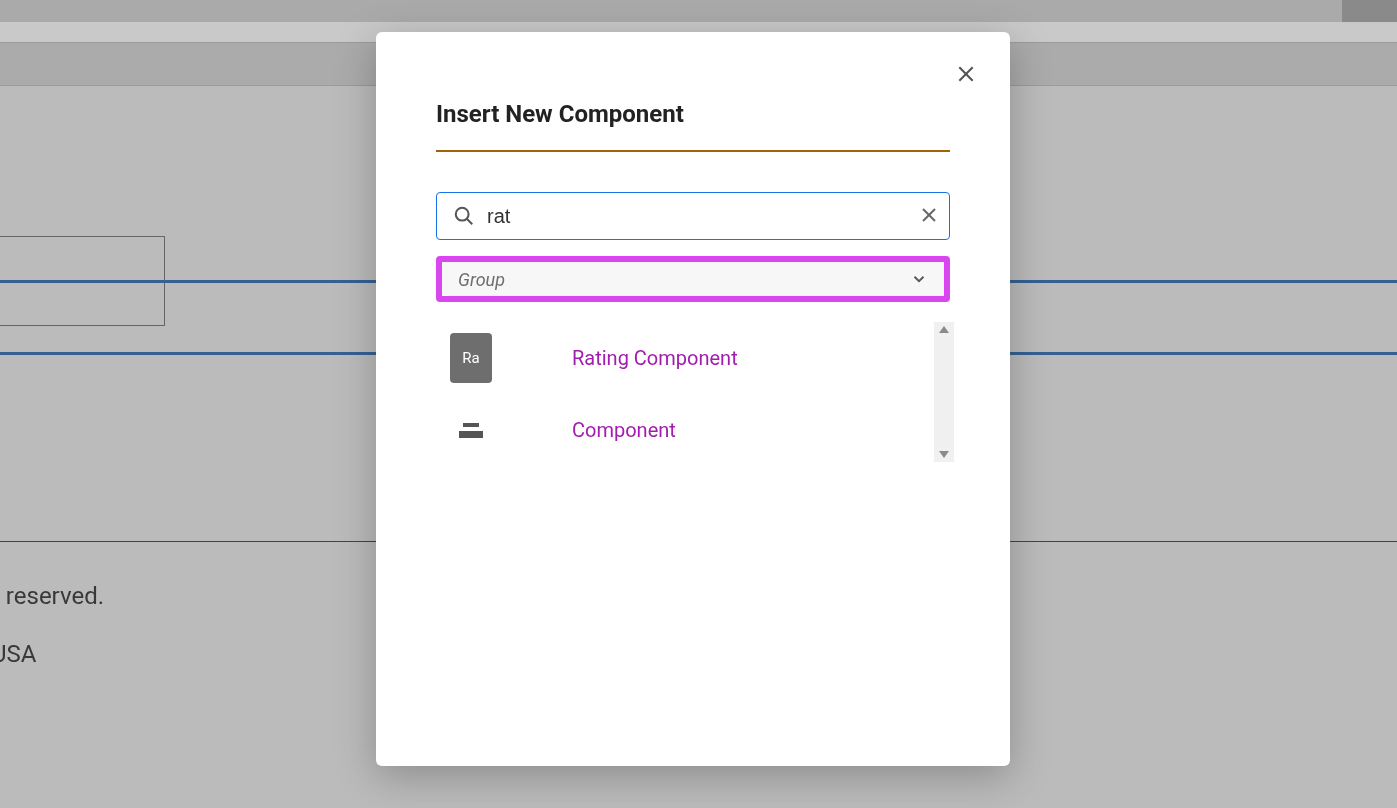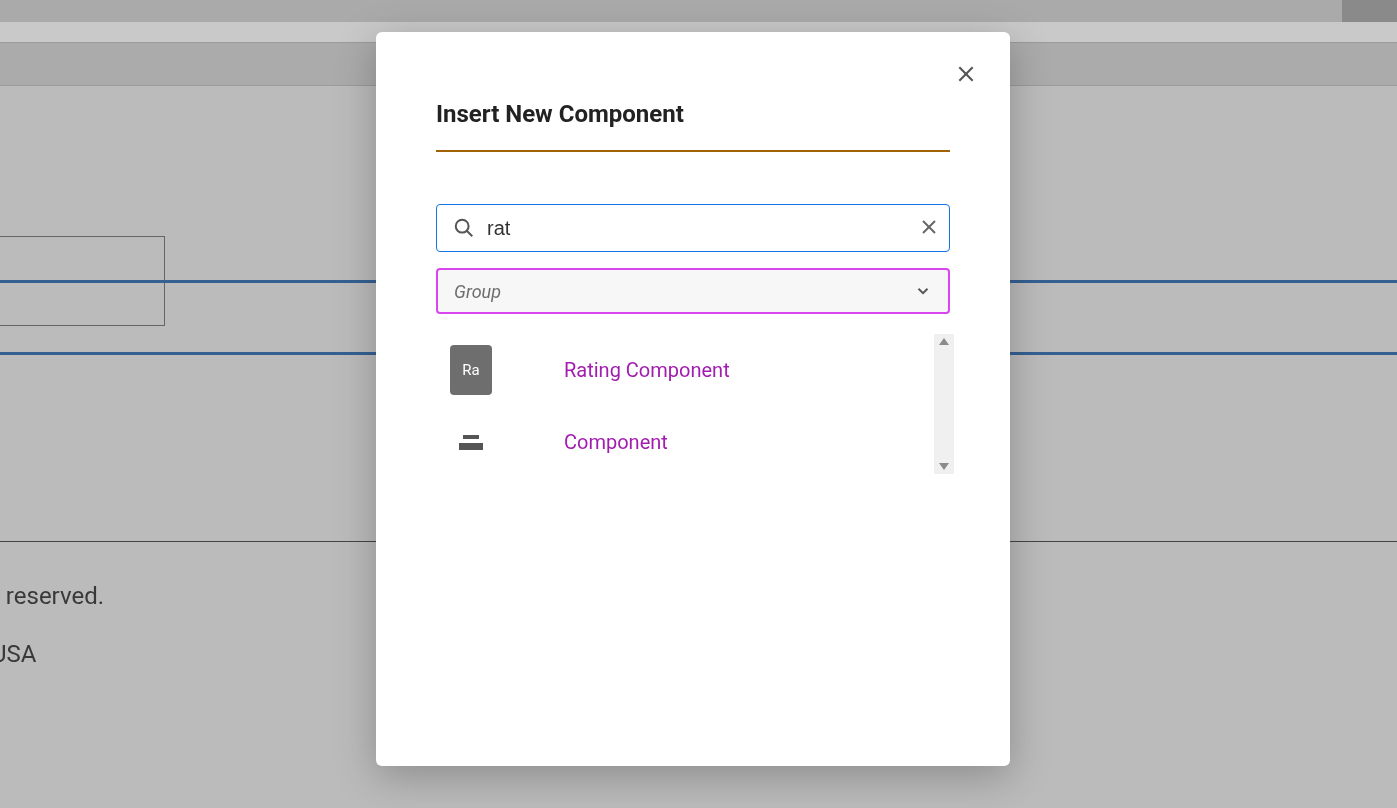"rat" .search-wrap { margin-top: 52px -> 40px }
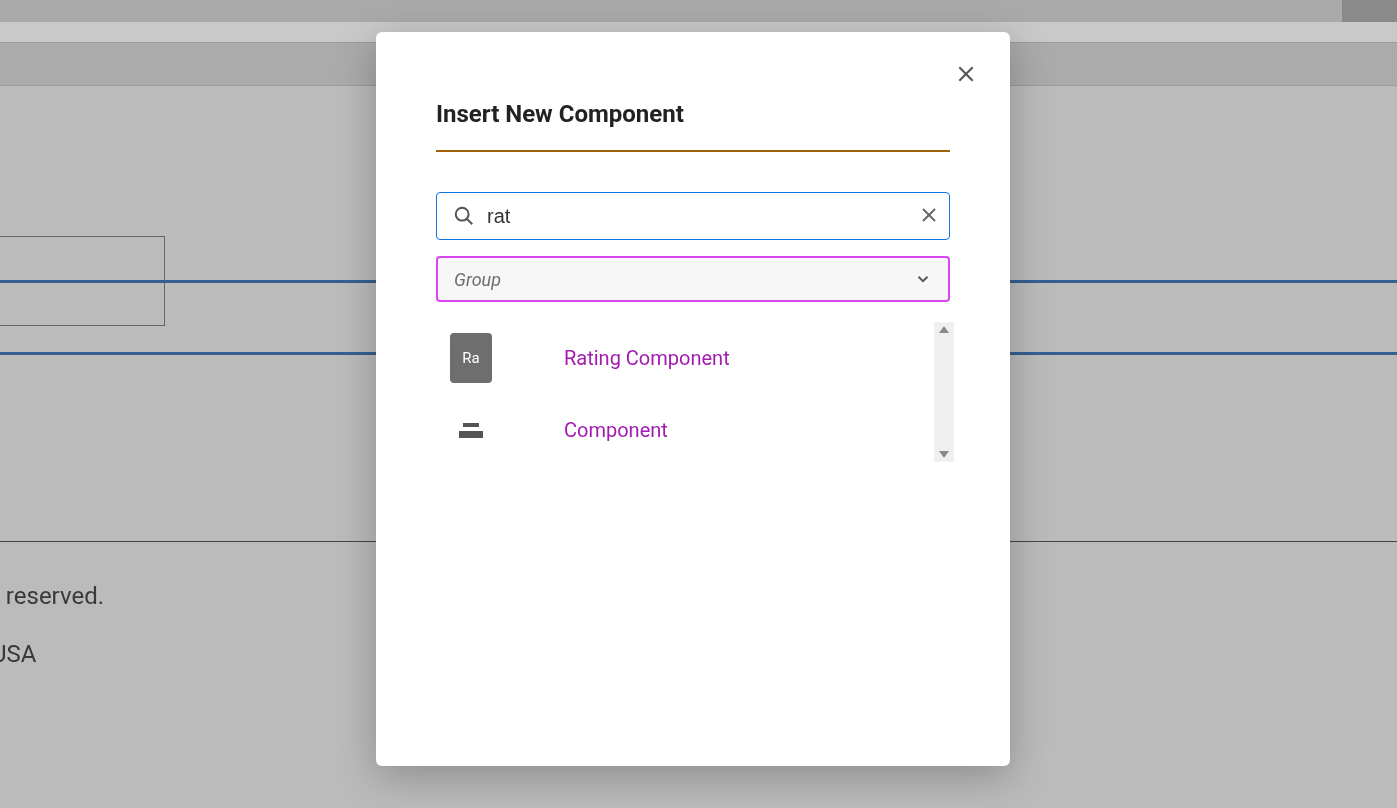"Group" .group-select { border: 2px solid #d946ef -> 6px solid #d946ef }
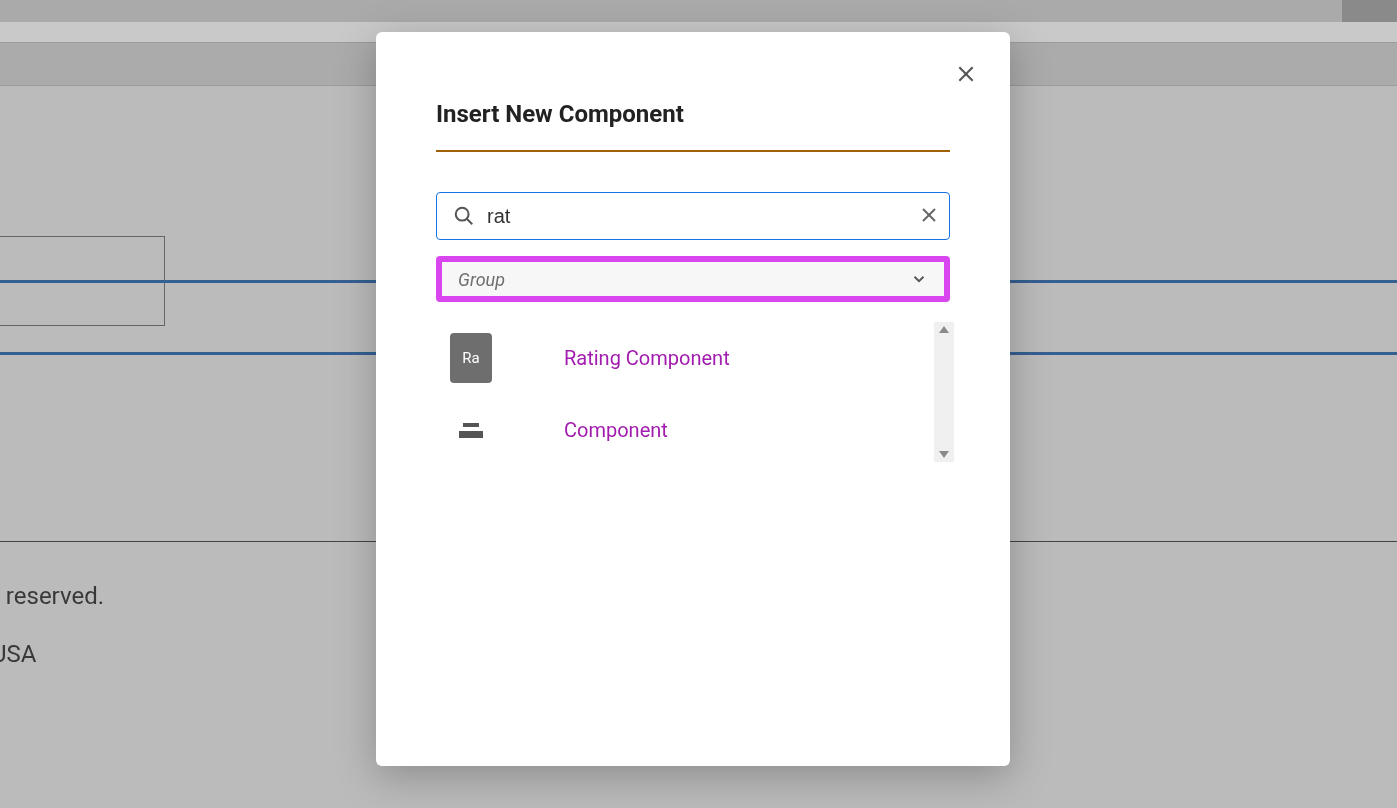"Ra" .result-item { gap: 28px -> 36px }
